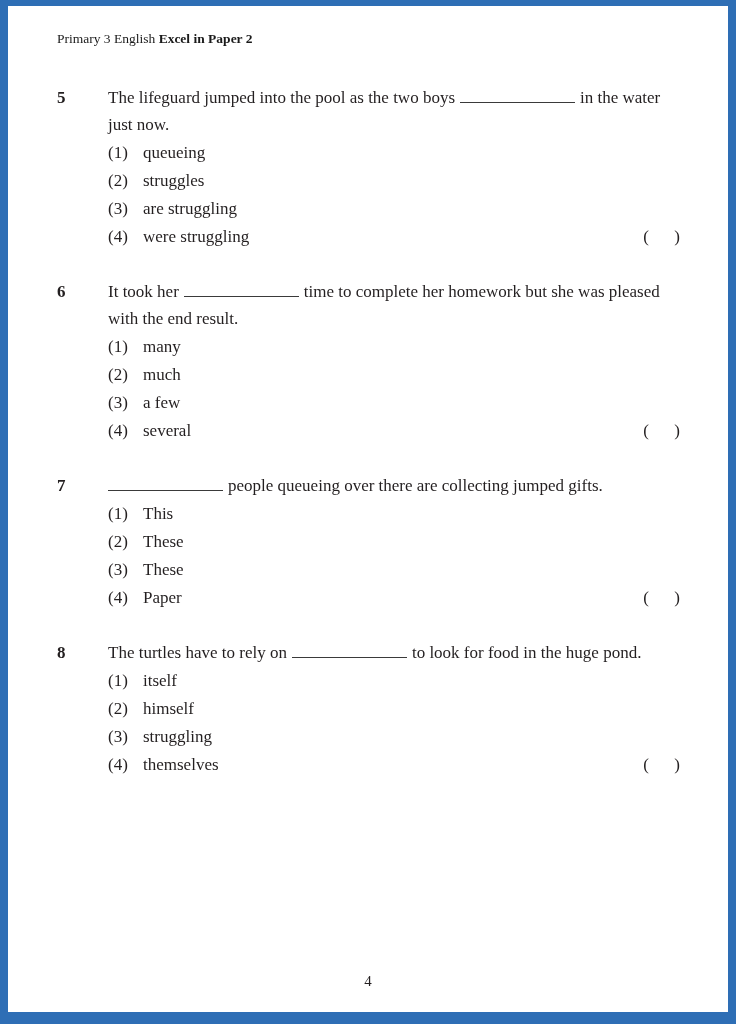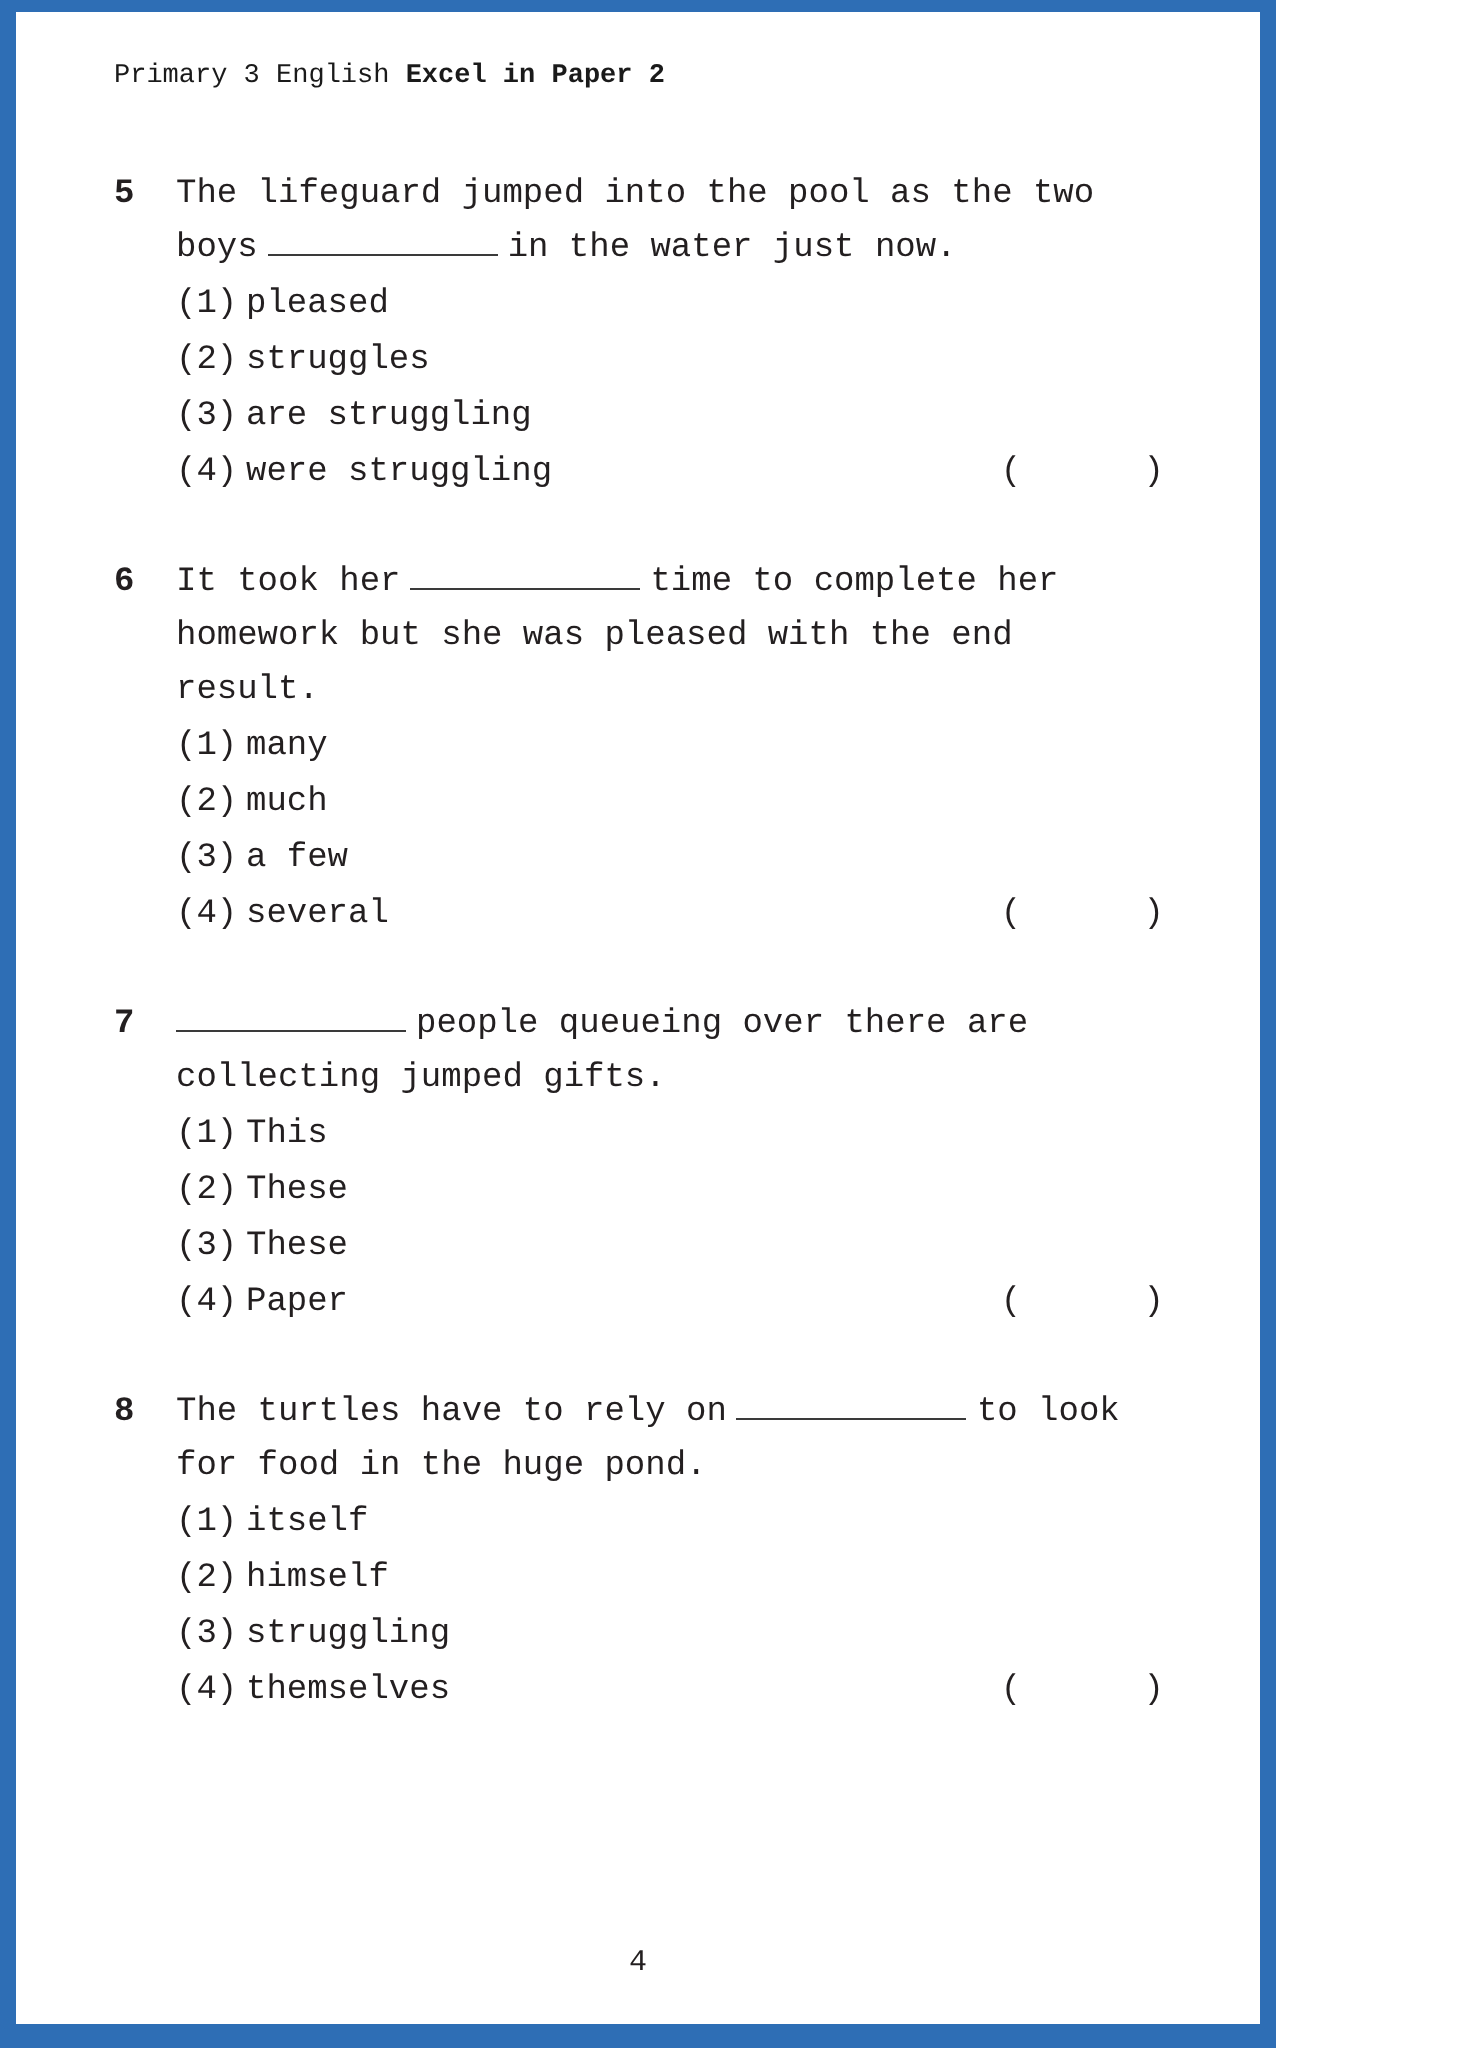"Primary 3 English Excel in" .page { font-family: Liberation Mono, monospace -> Liberation Serif, serif; width: 638px -> 736px }
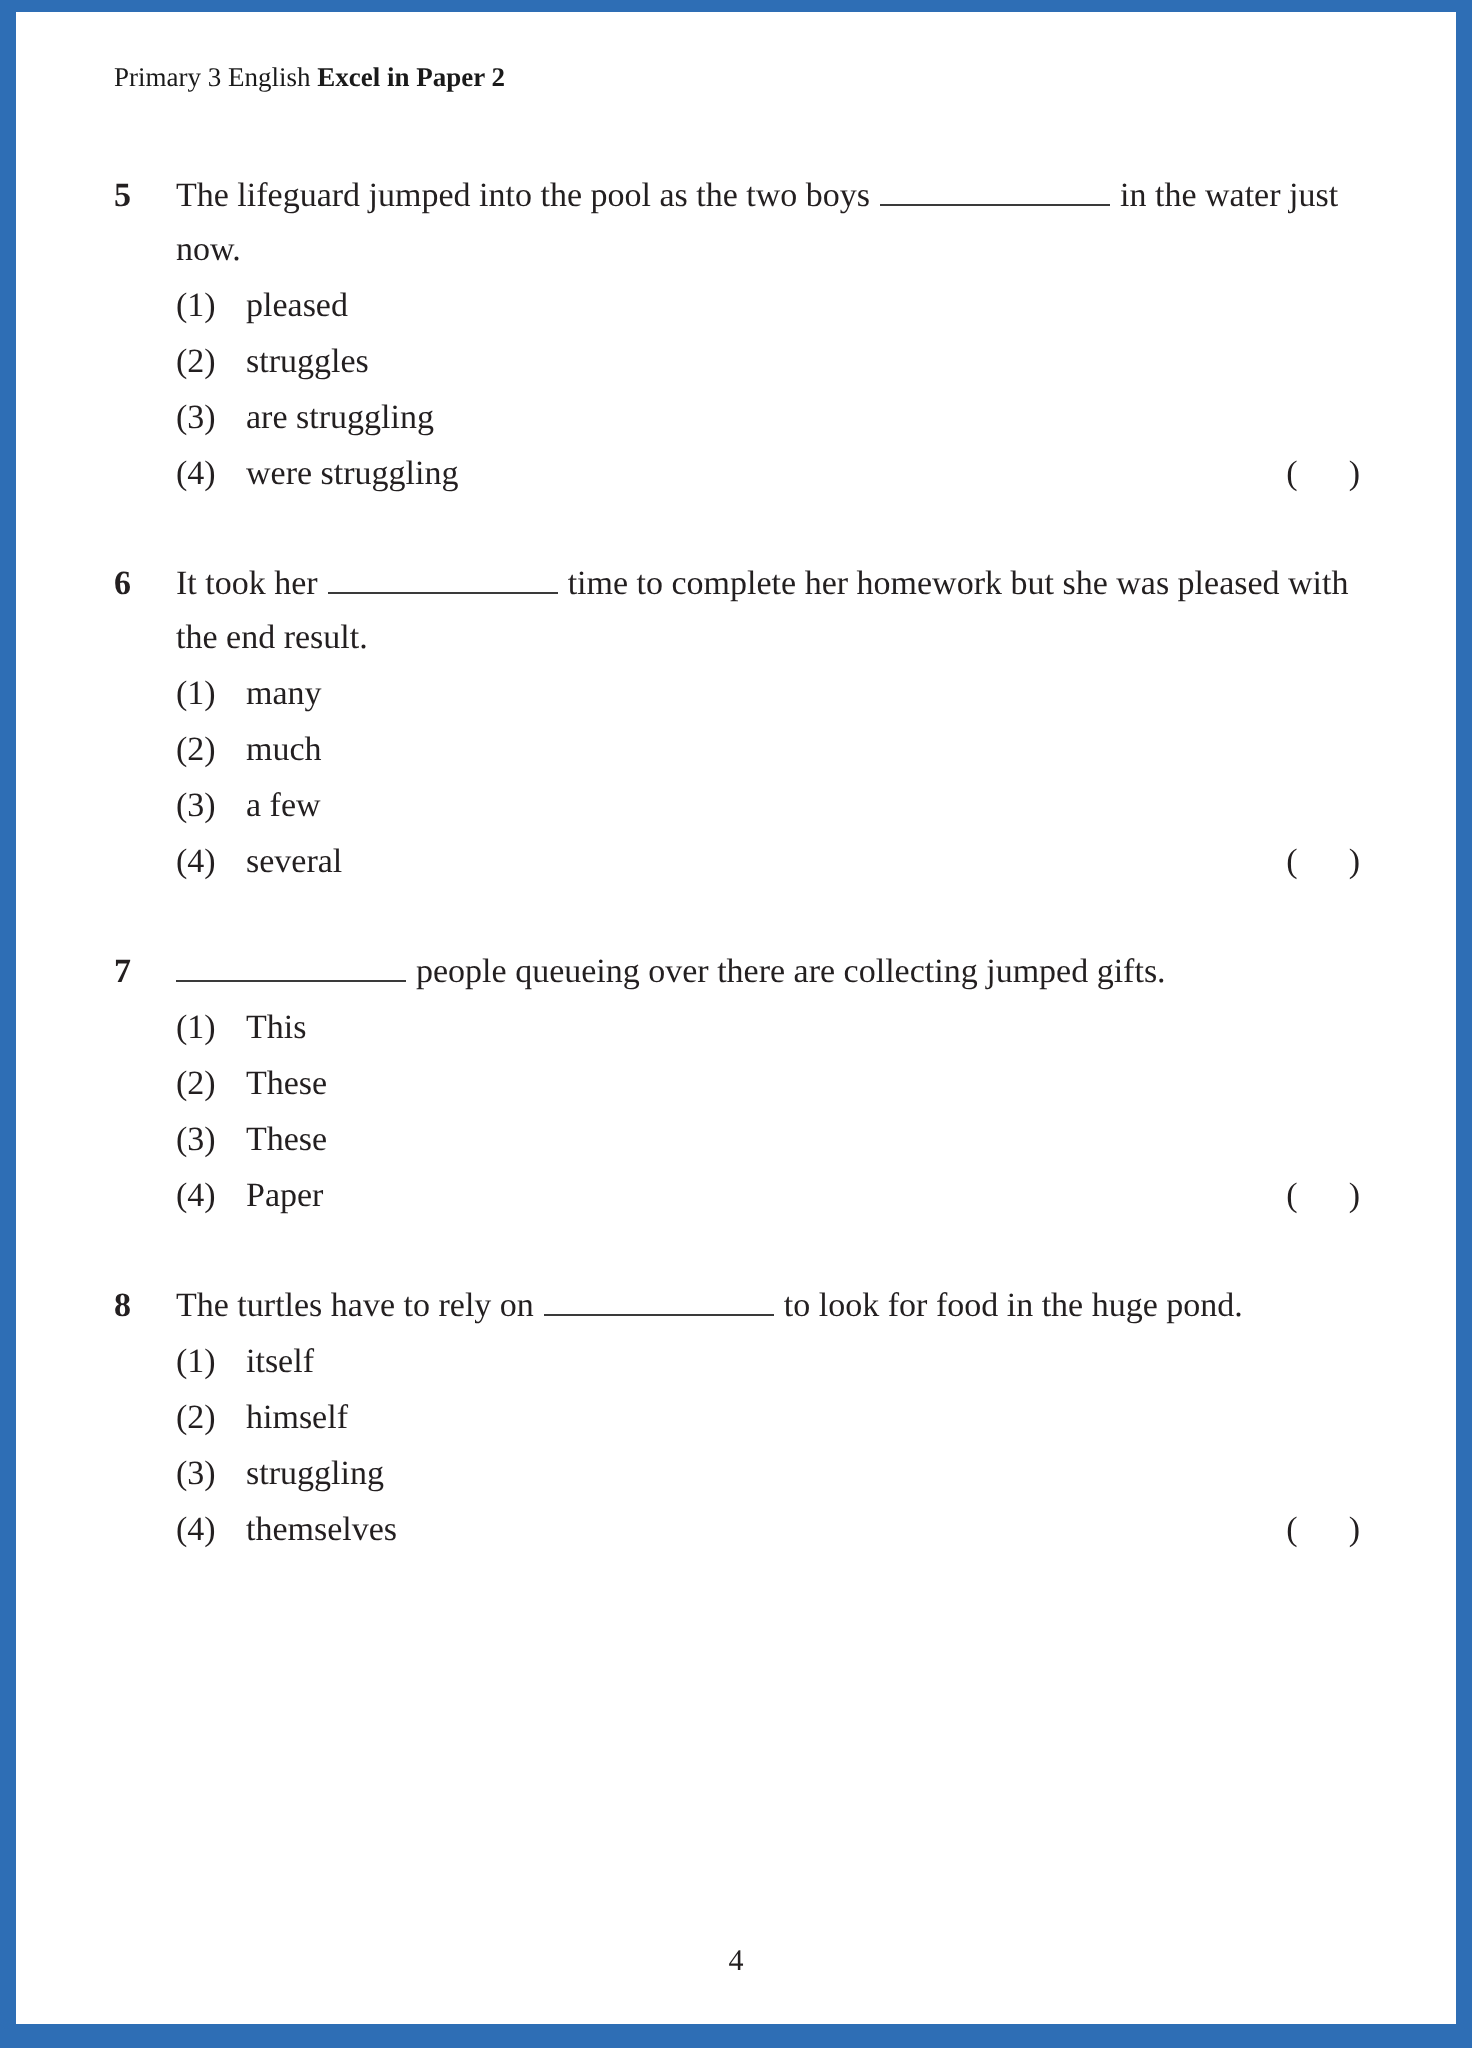"The lifeguard jumped into the" .qbody { margin-left: none -> 20px }
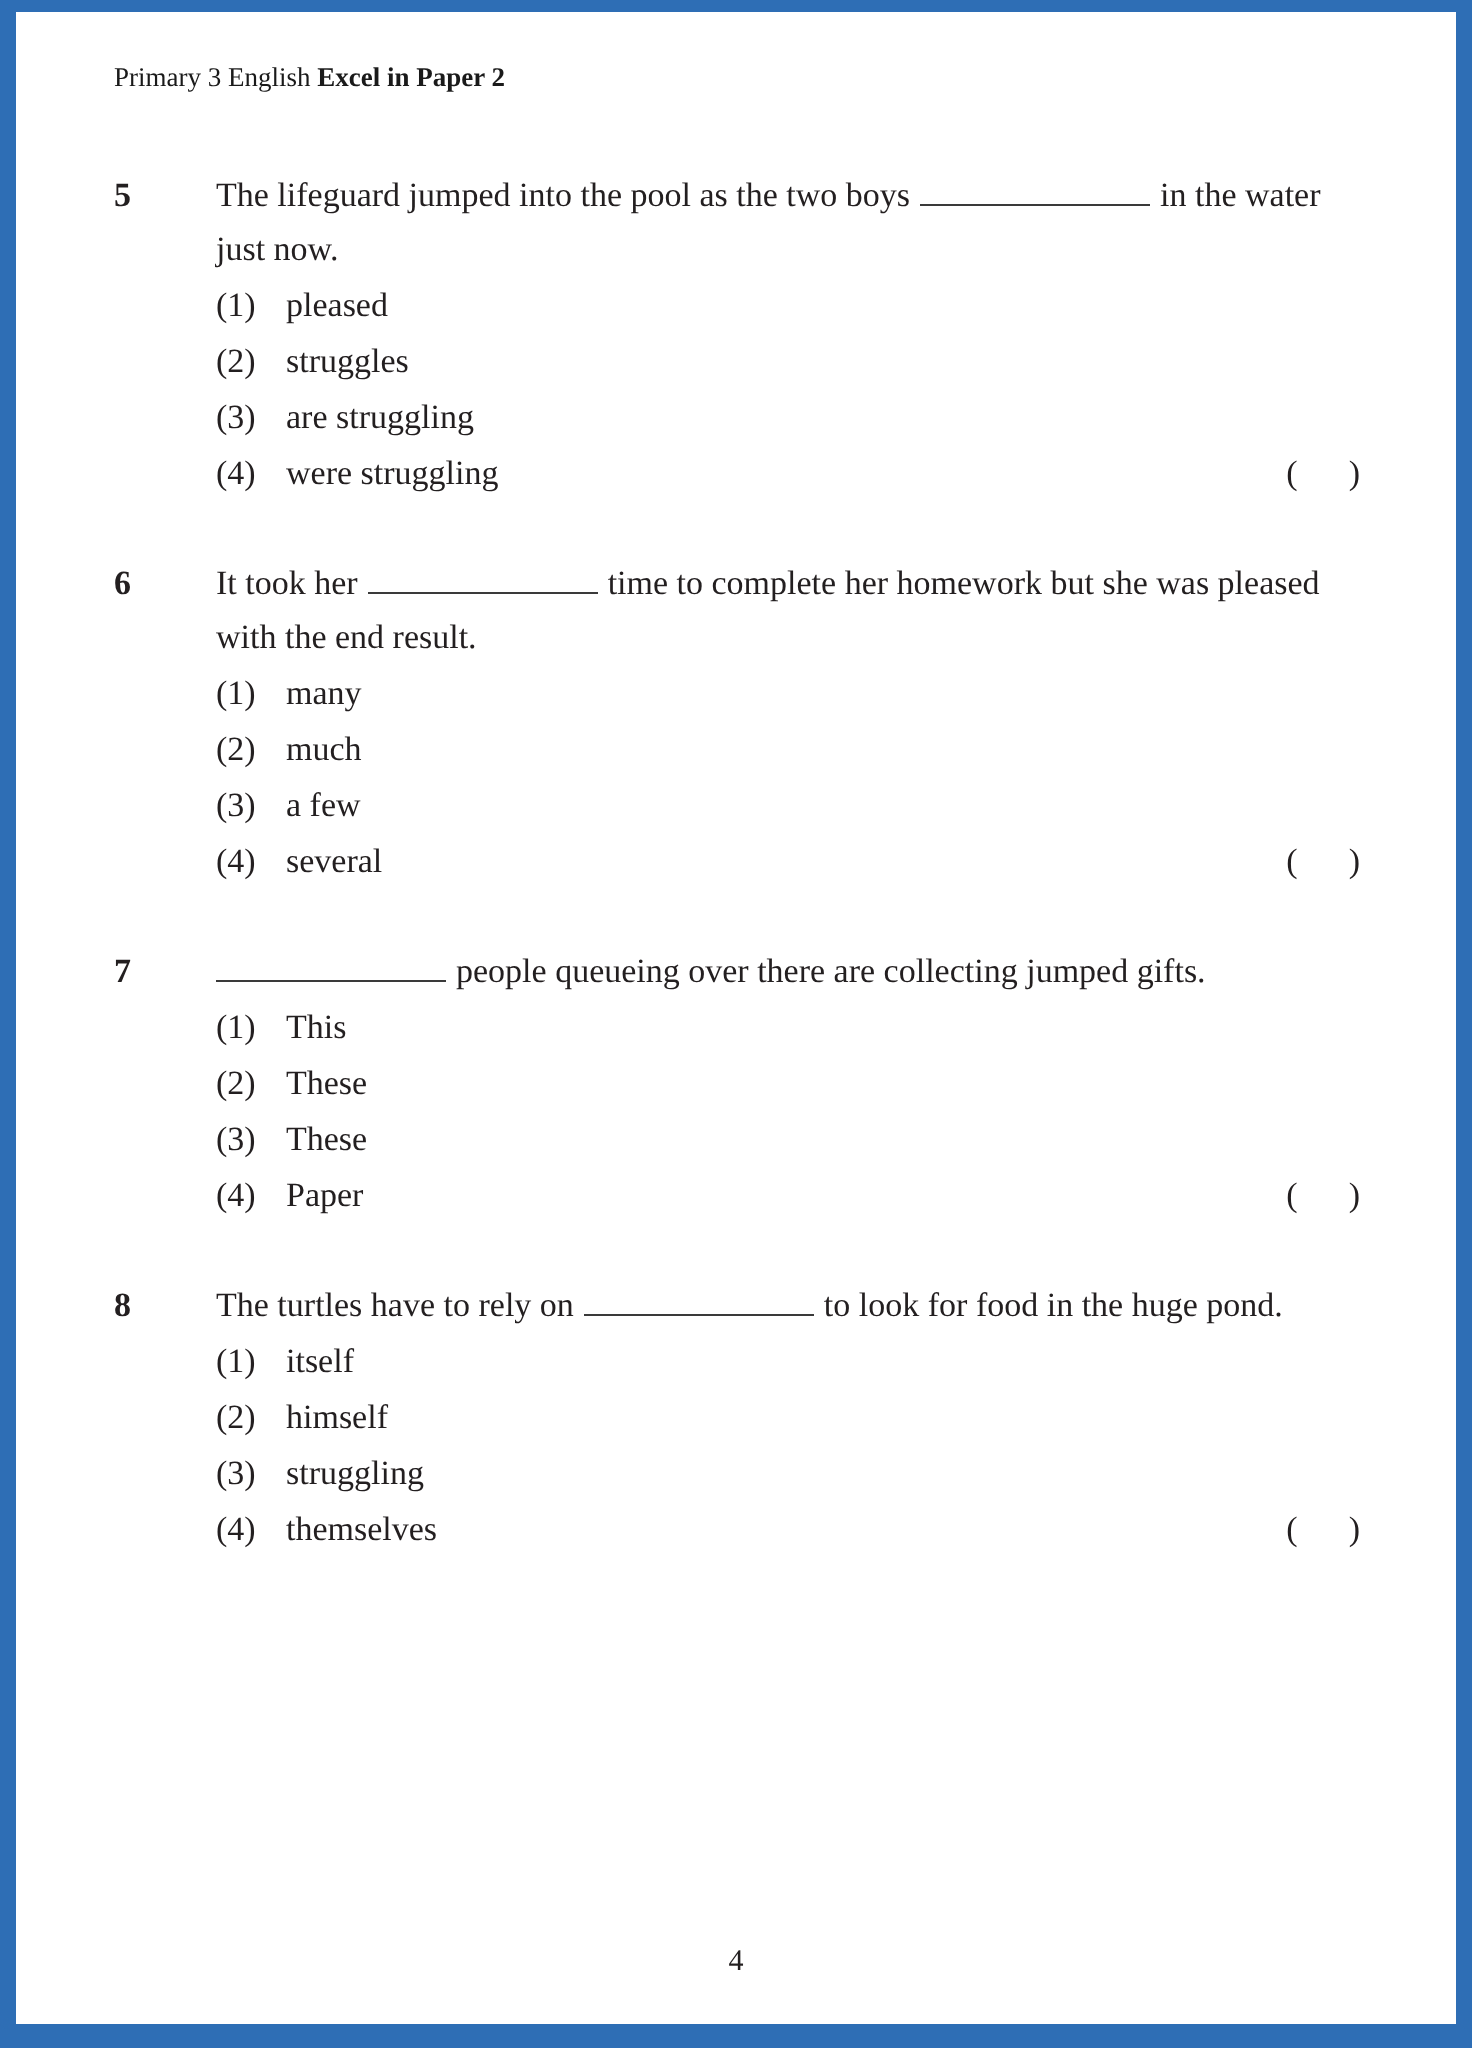"pleased" span.otext { text: pleased -> queueing }
